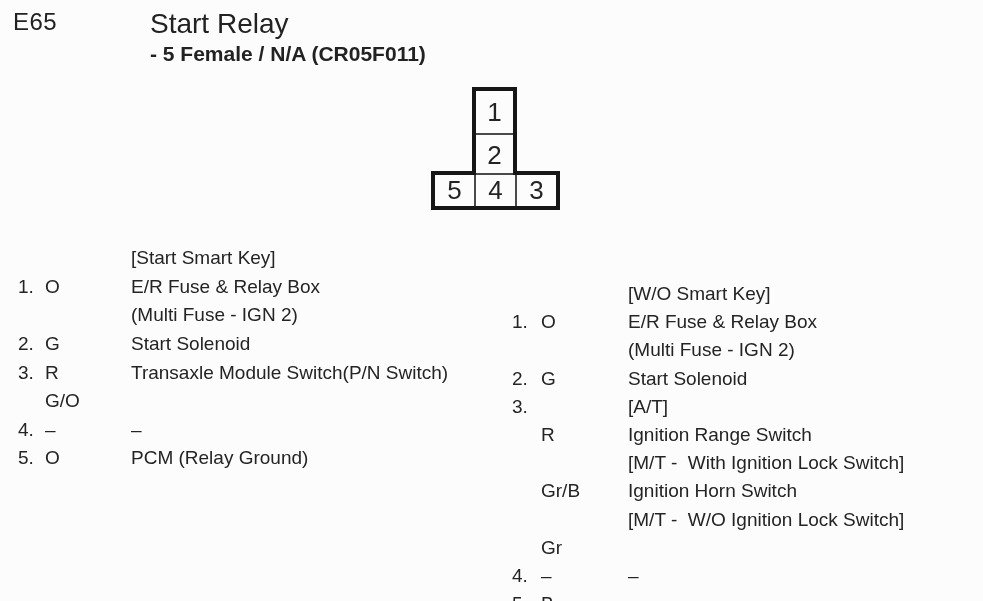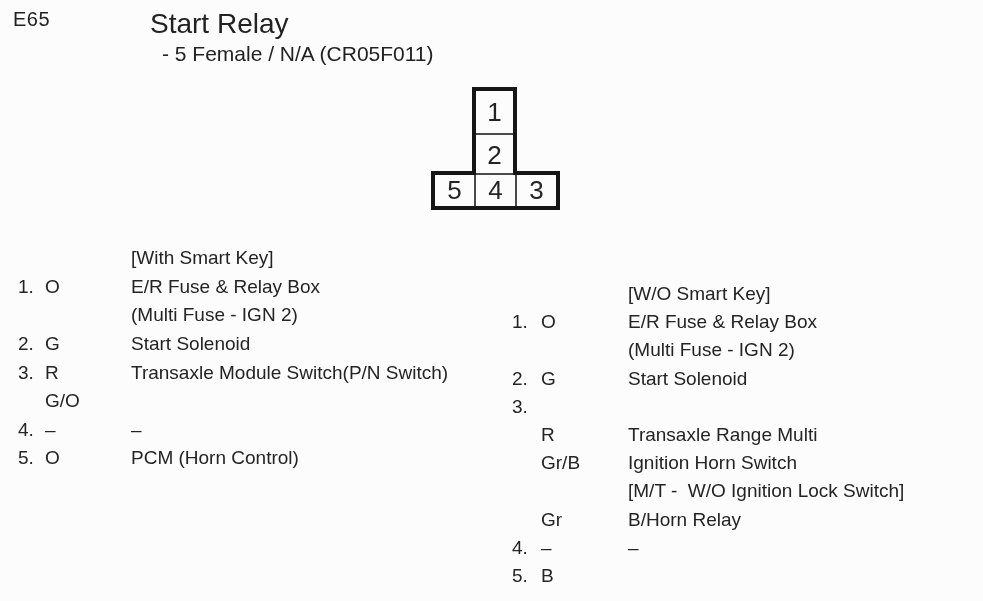"E65" .connector-id { font-size: 20px -> 24px }
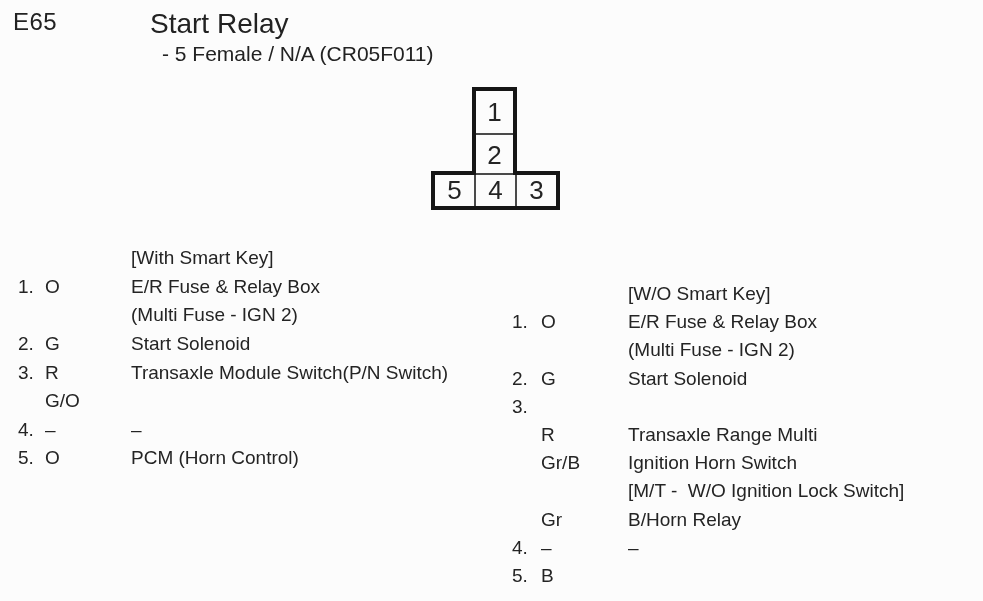"- 5 Female / N/A" .connector-subtitle { font-weight: none -> bold; left: 162px -> 150px }
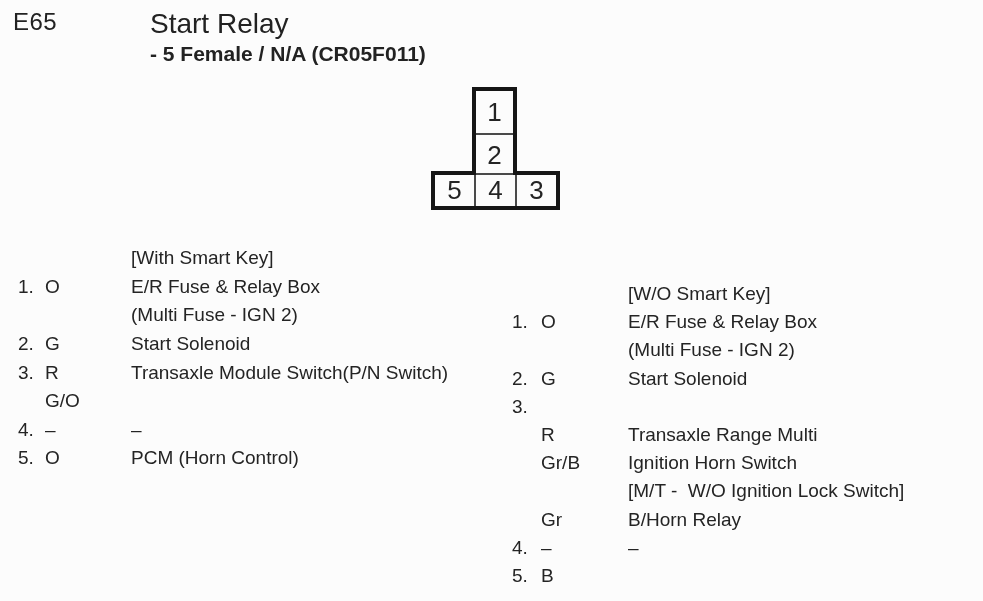"[With Smart Key]" span.desc { text: With -> Start }
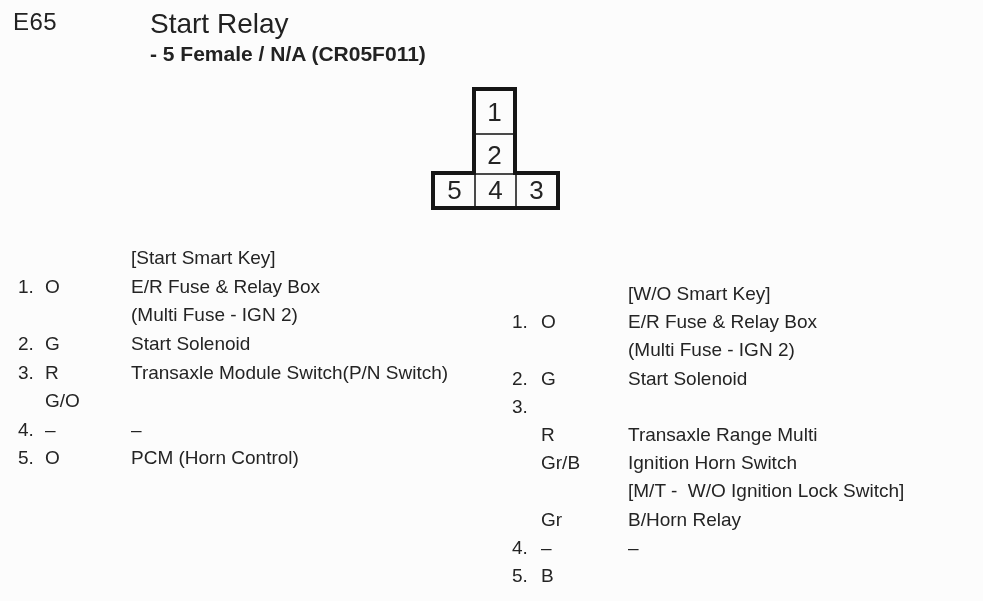"[A/T]" span.desc { html: none -> <span>[A/T]</span> }
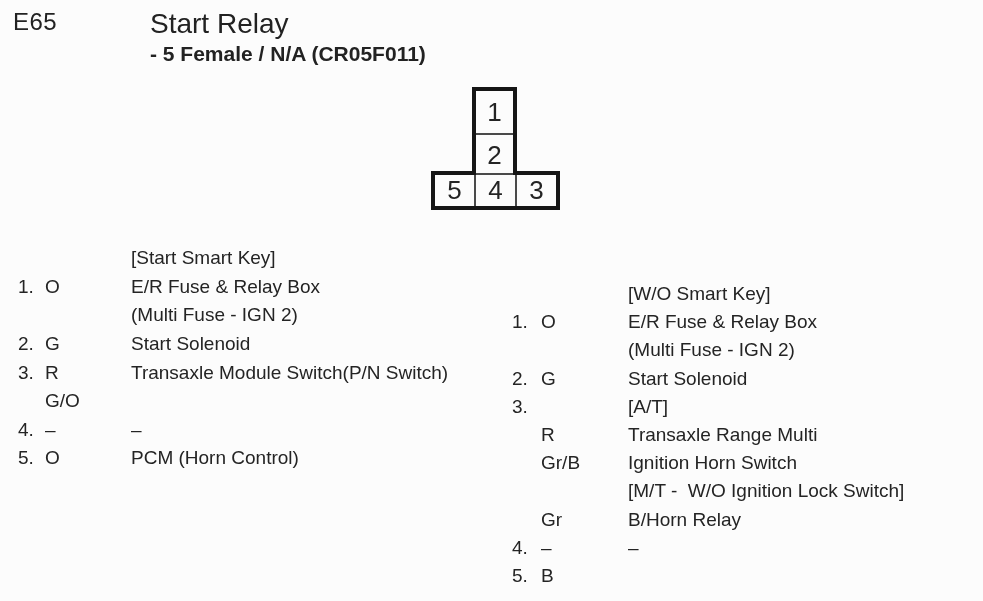"Transaxle Range Multi" span.desc { text: Transaxle Range Multi -> Ignition Range Switch }
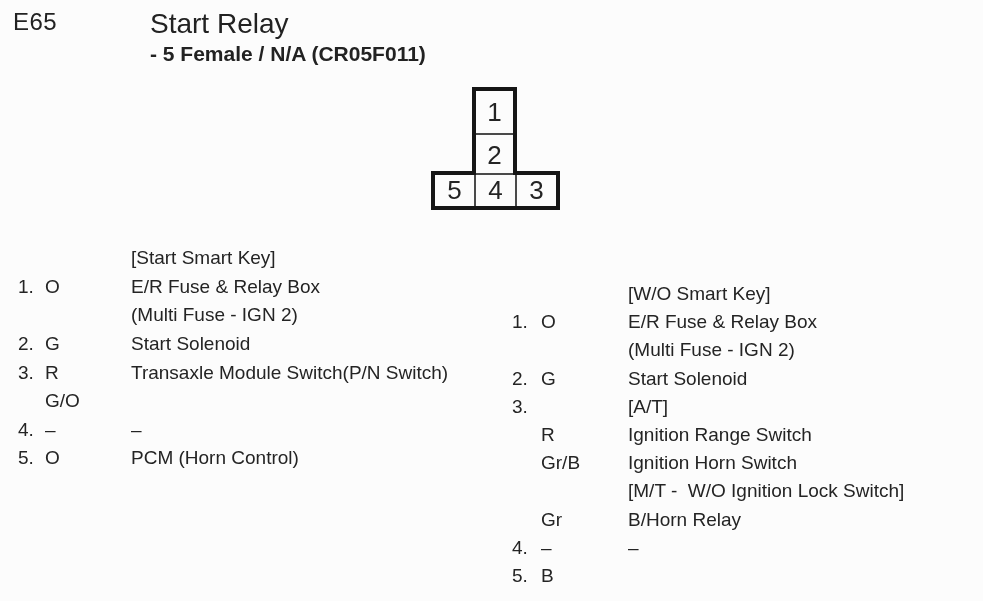"PCM (Horn Control)" span.desc { text: Horn Control -> Relay Ground }
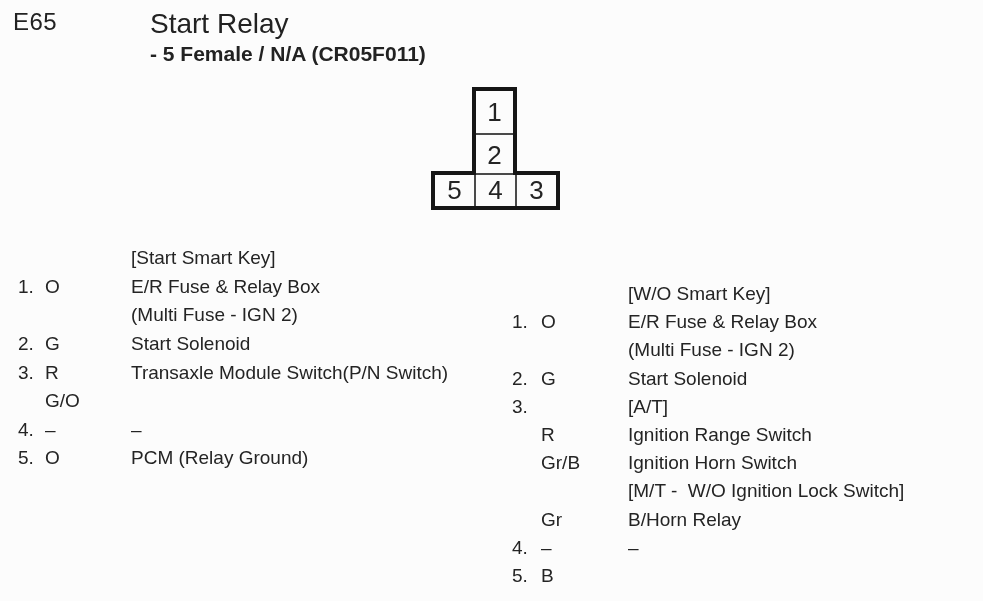"[M/T - With Ignition Lock" div.prow { html: none -> <div> <span></span> <span></span> <span>[M/T -&nbsp; With Ignition Lock Switch]</span> </div> }
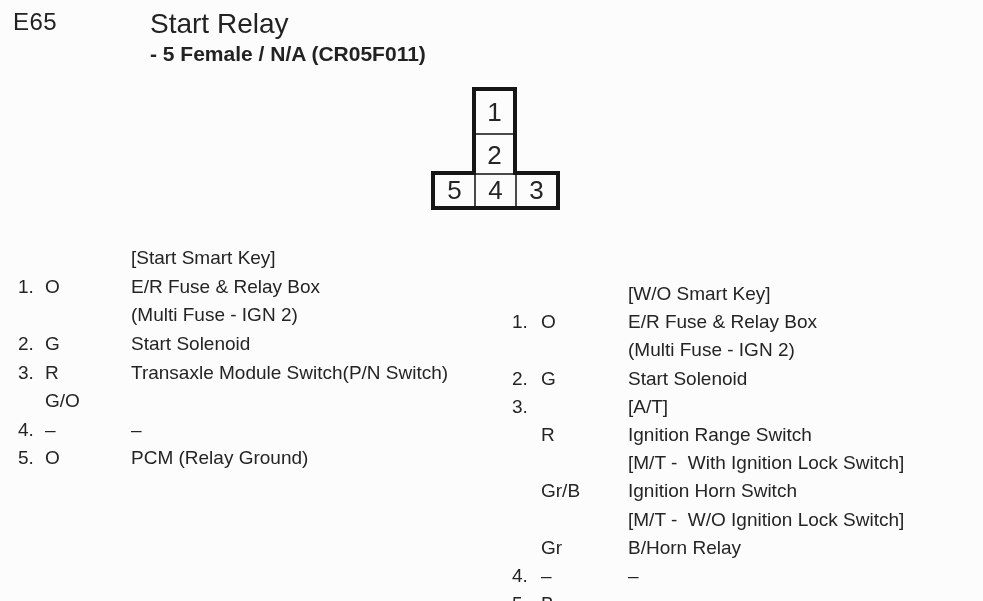"B/Horn Relay" span.desc { html: <span>B/Horn Relay</span> -> none }
